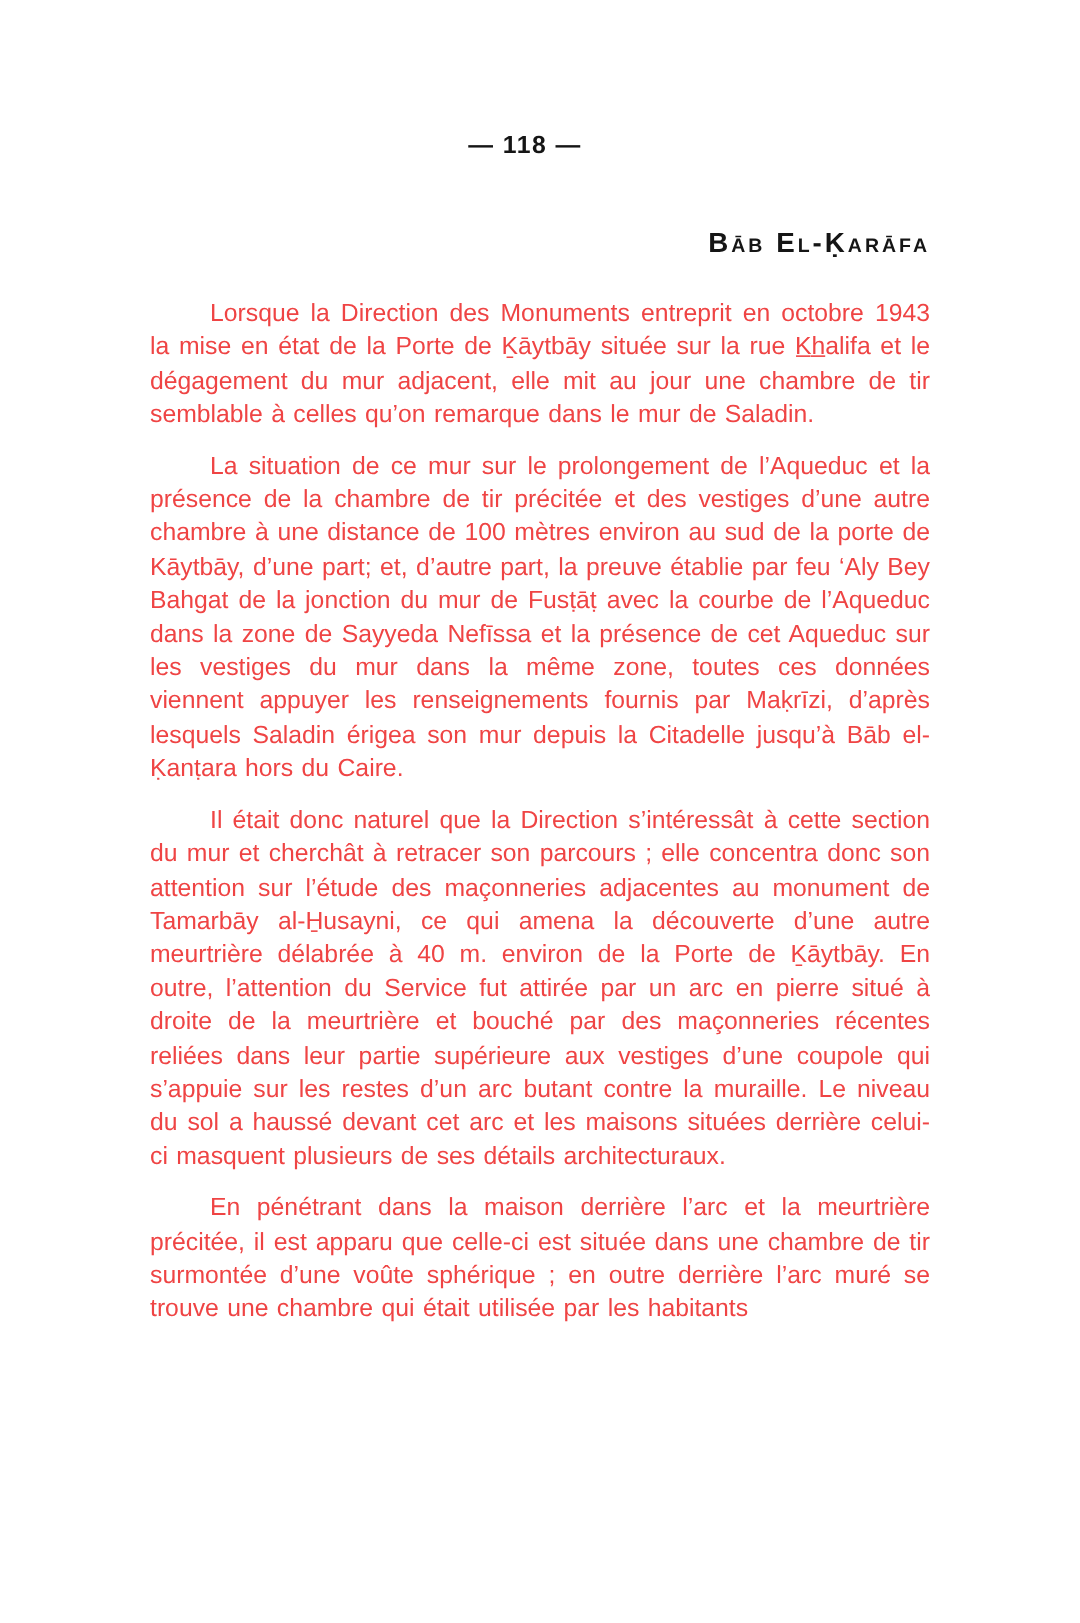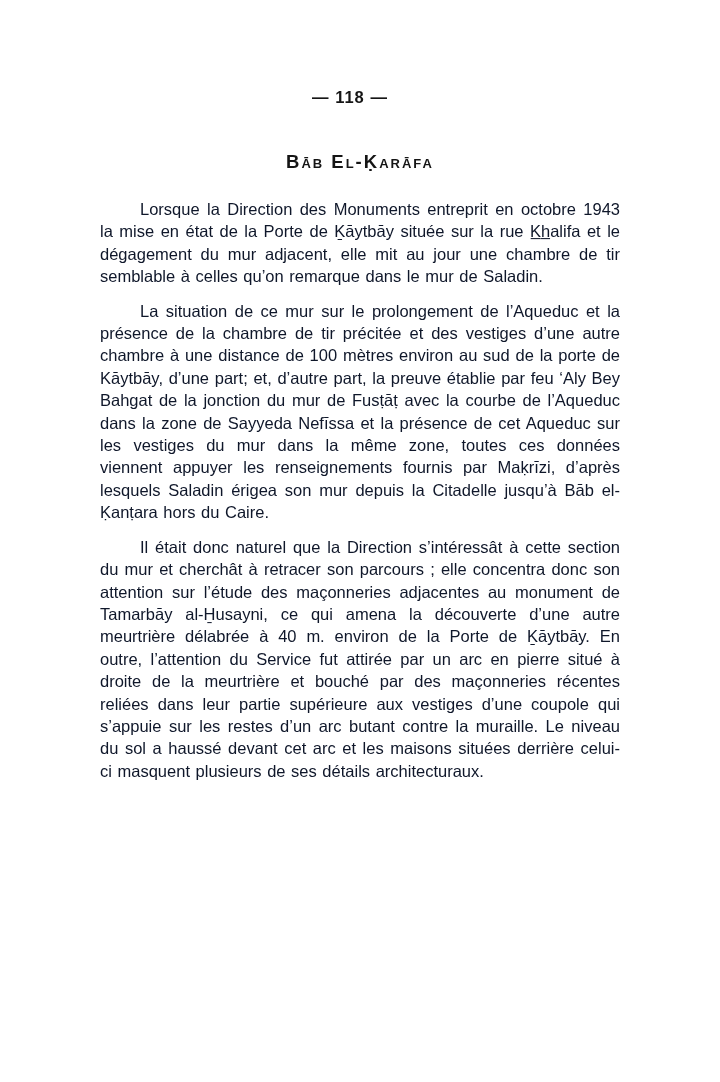"Bāb El-Ḳarāfa" .section-title { text-align: center -> right }
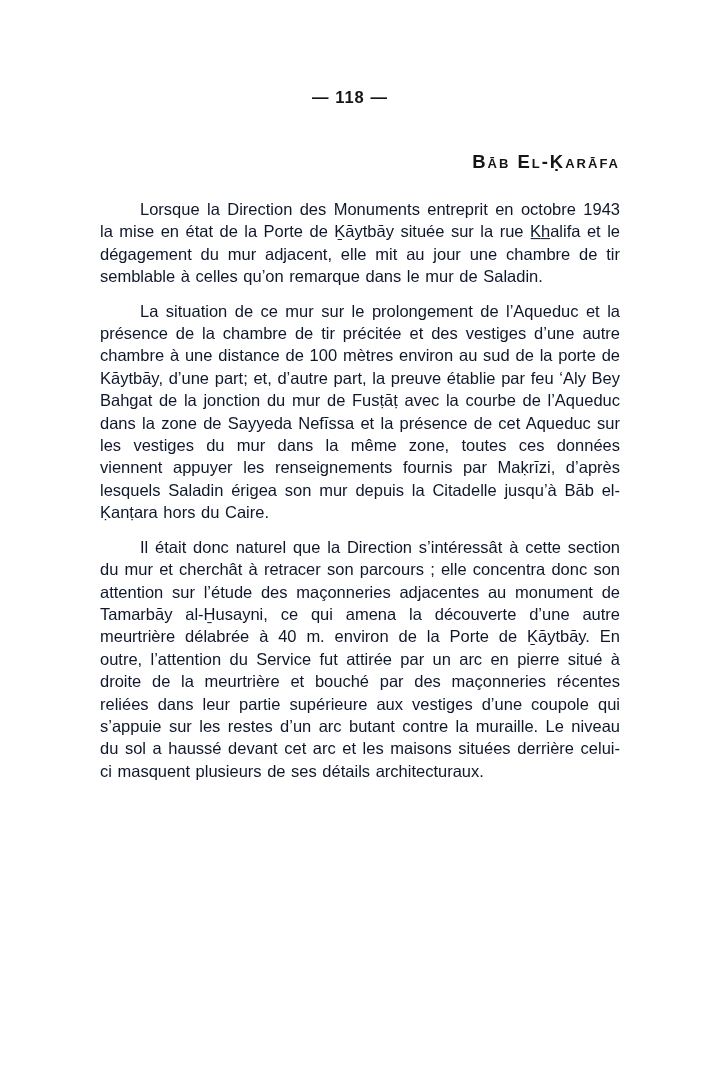"Lorsque la Direction des Monuments" .para { color: #0f172a -> #ef4444 }
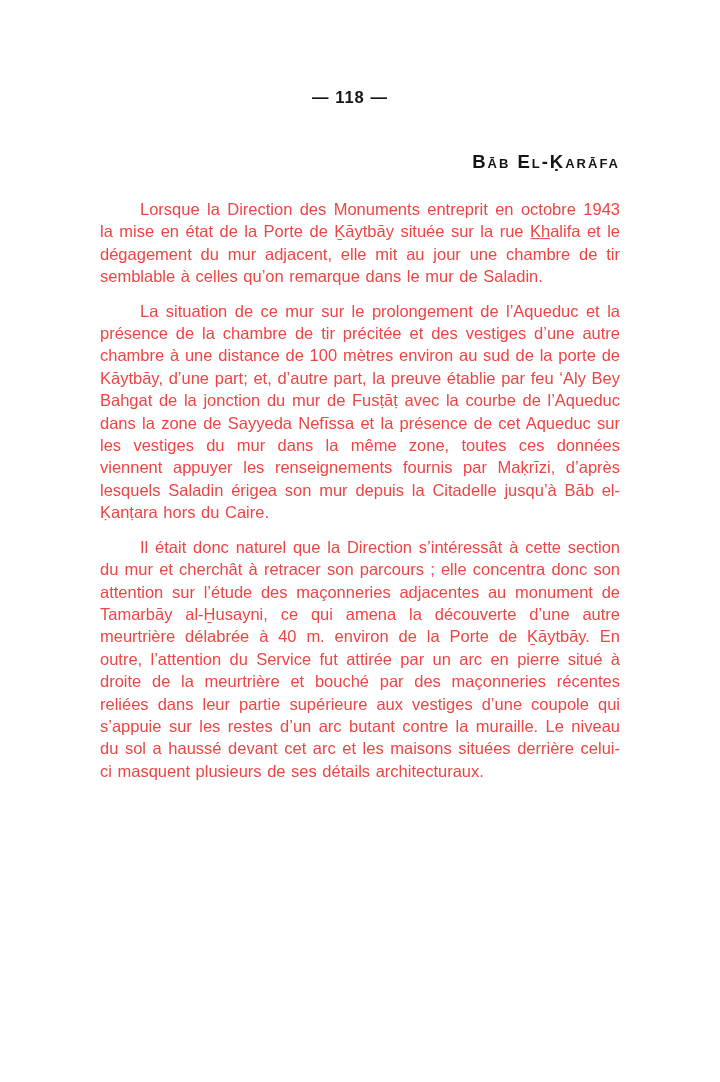"En pénétrant dans la maison" p.para { html: none -> <p>En pénétrant dans la maison derrière l’arc et la meurtrière précitée, il est apparu que celle-ci est située dans une chambre de tir surmontée d’une voûte sphérique ; en outre derrière l’arc muré se trouve une chambre qui était utilisée par les habitants</p> }
